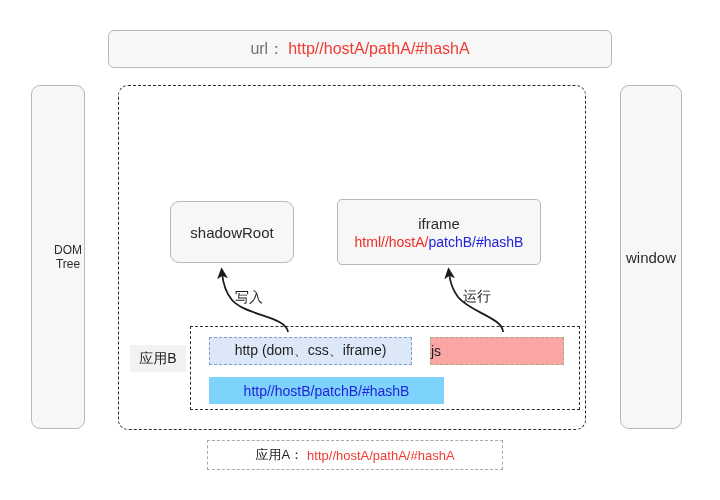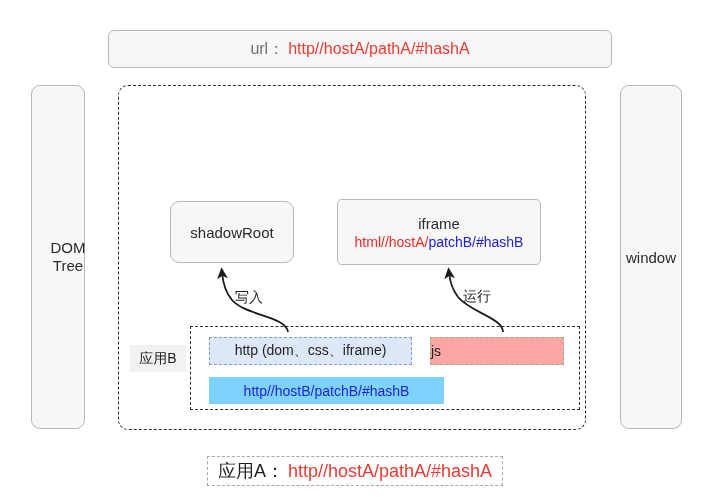"DOM" #dom-tree { font-size: 15px -> 12px }
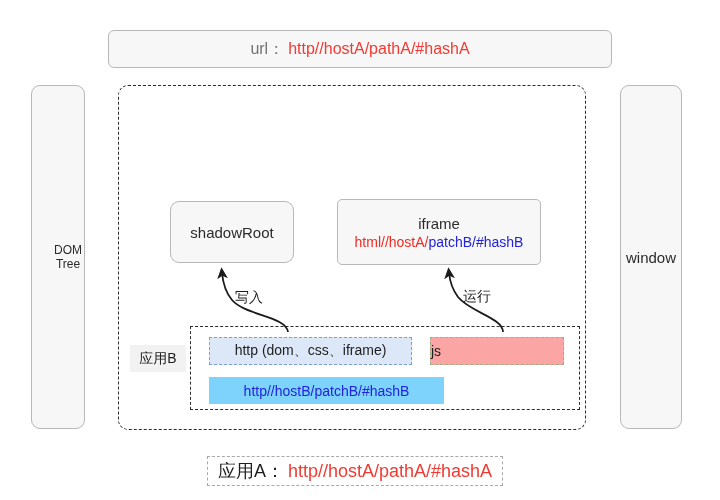"应用A：" #appa-caption { font-size: 18px -> 13px; top: 456px -> 440px }
